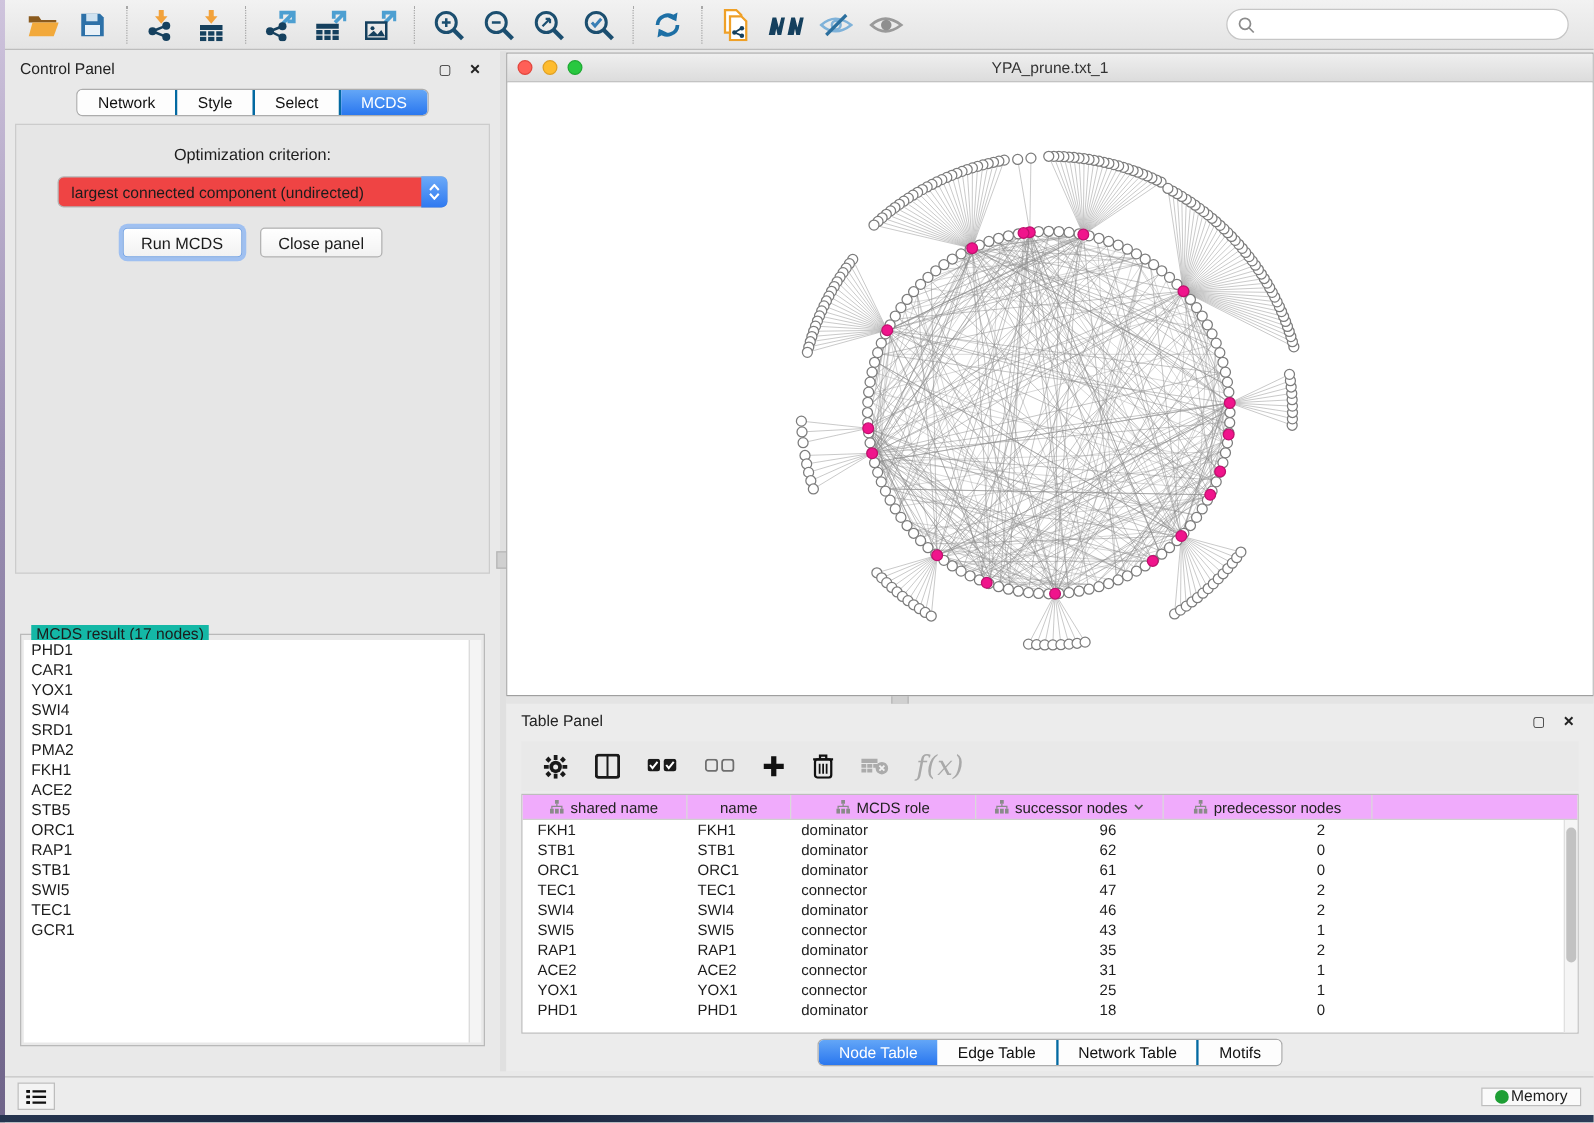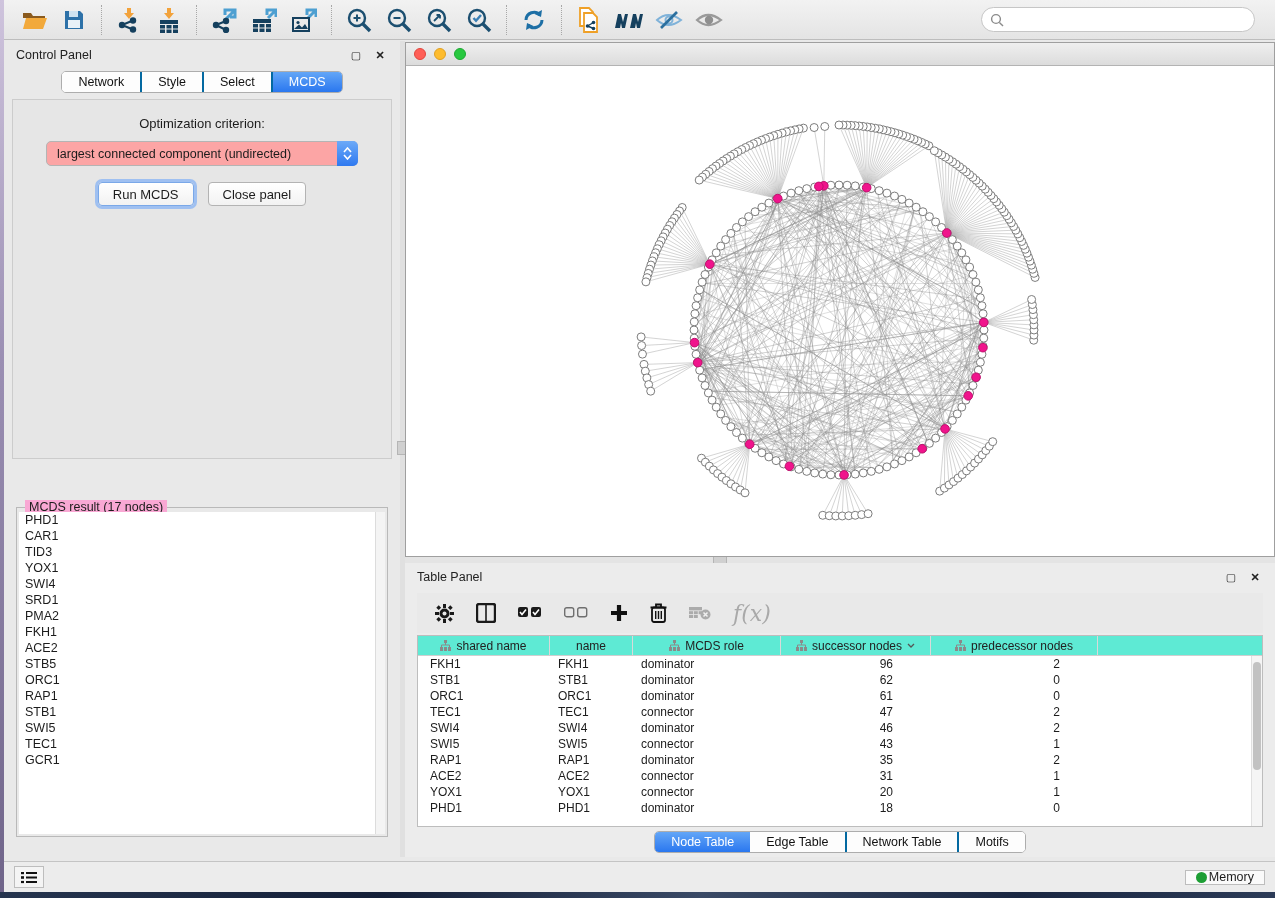"YPA_prune.txt_1" span.net-title { html: none -> <span>YPA_prune.txt_1</span> }
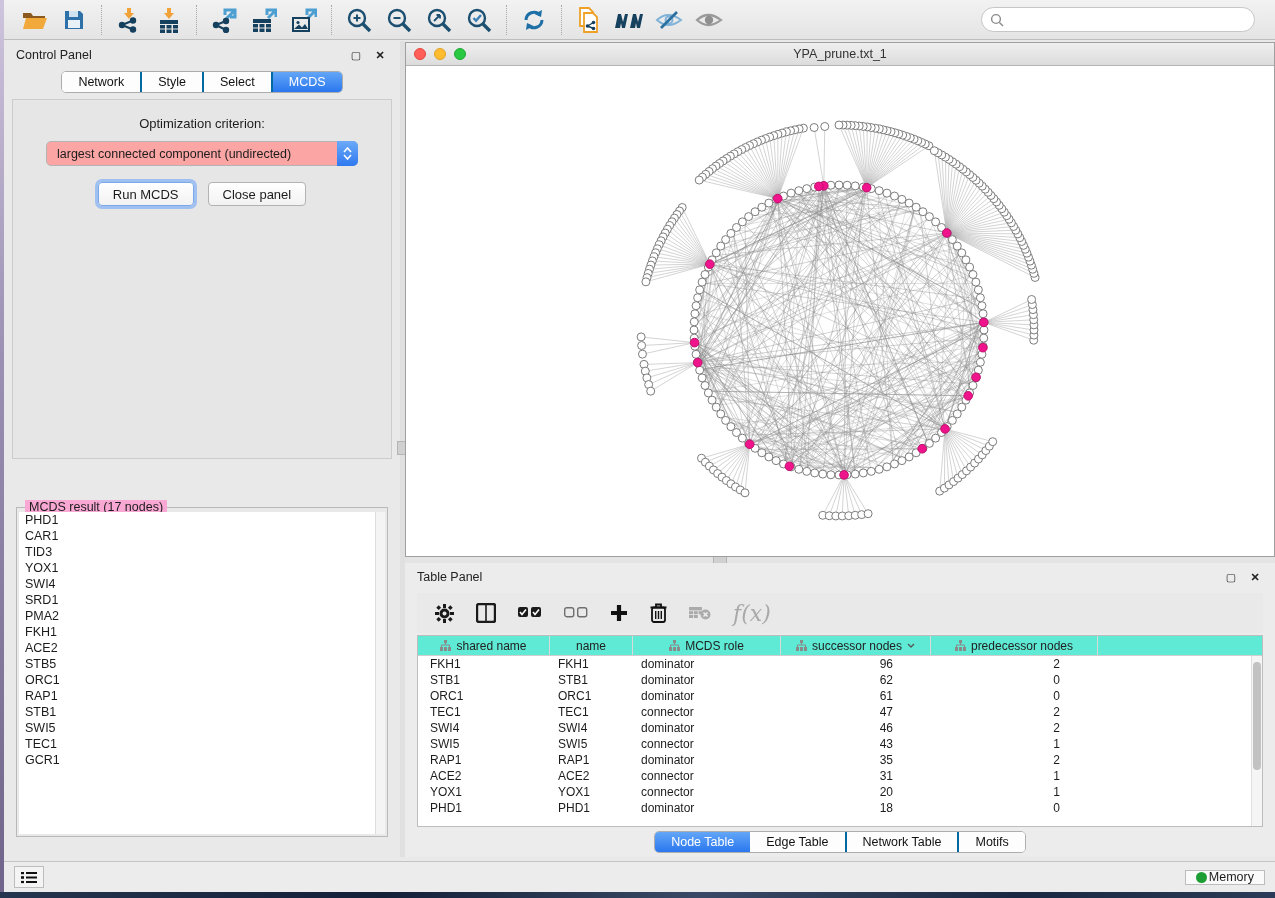"largest connected component (undirected)" .dropdown { background: #fca5a5 -> #ef4444 }
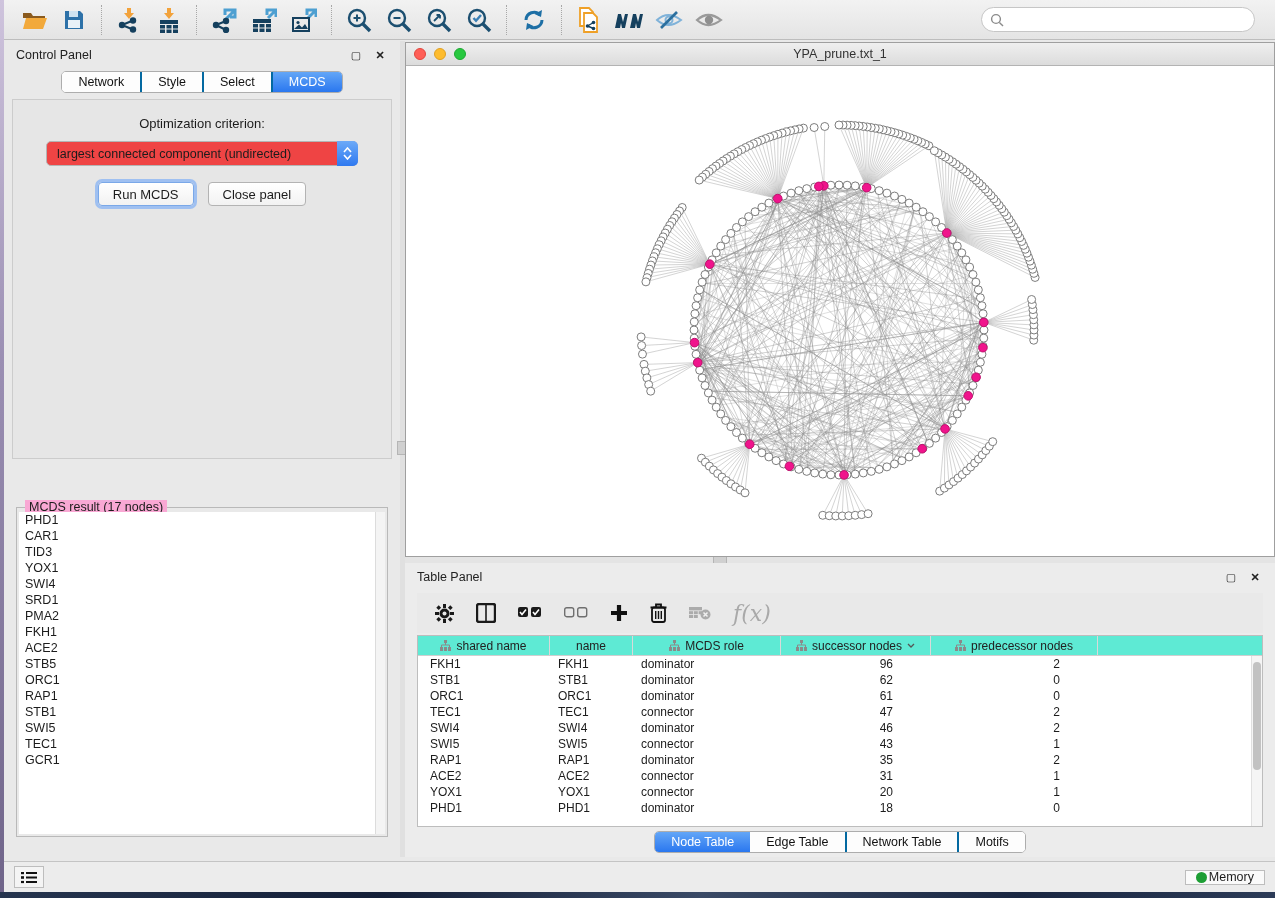"MCDS result (17 nodes)" .mcds-legend { background: #f9a8d4 -> #14b8a6 }
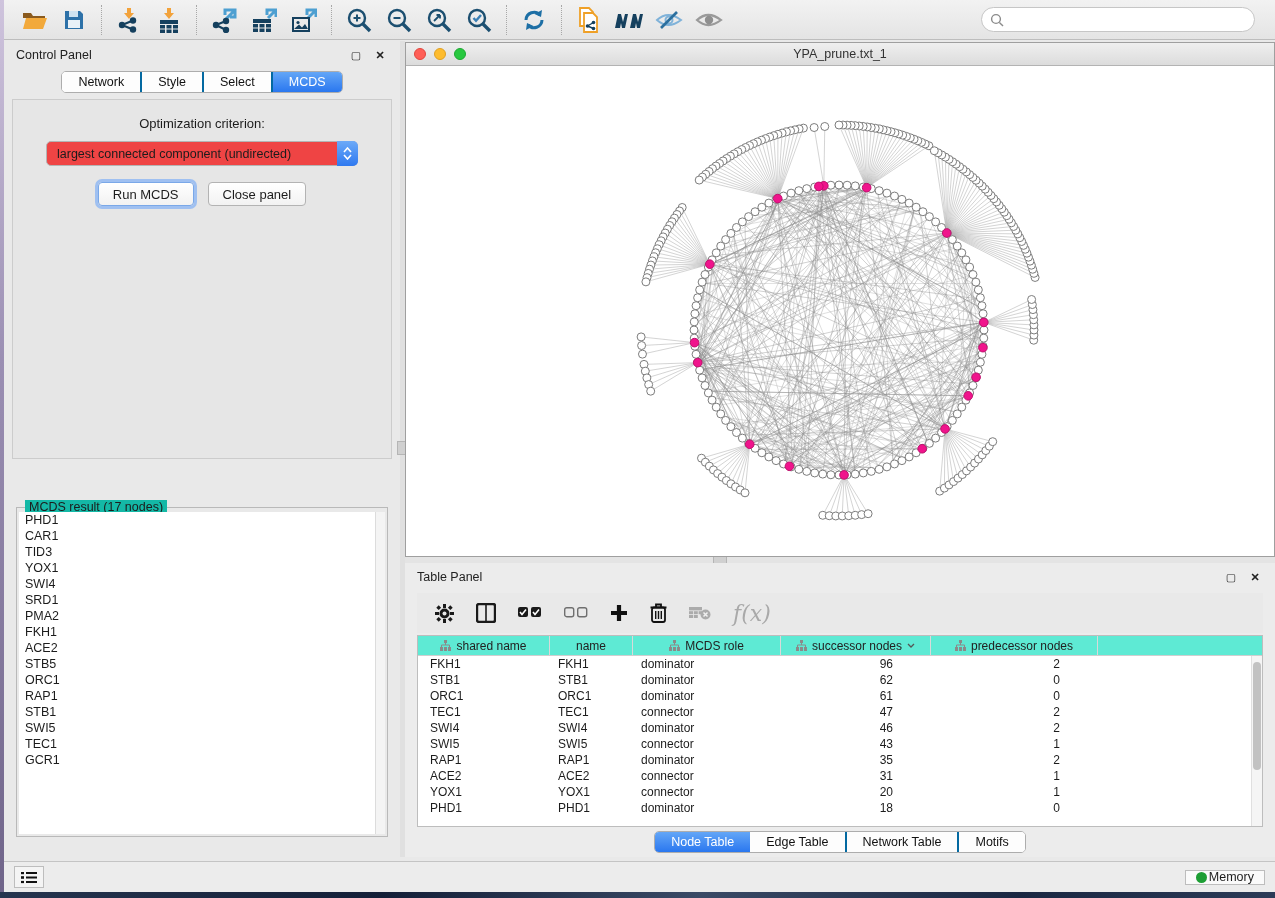"TID3" div.mcds-item { html: <div>TID3</div> -> none }
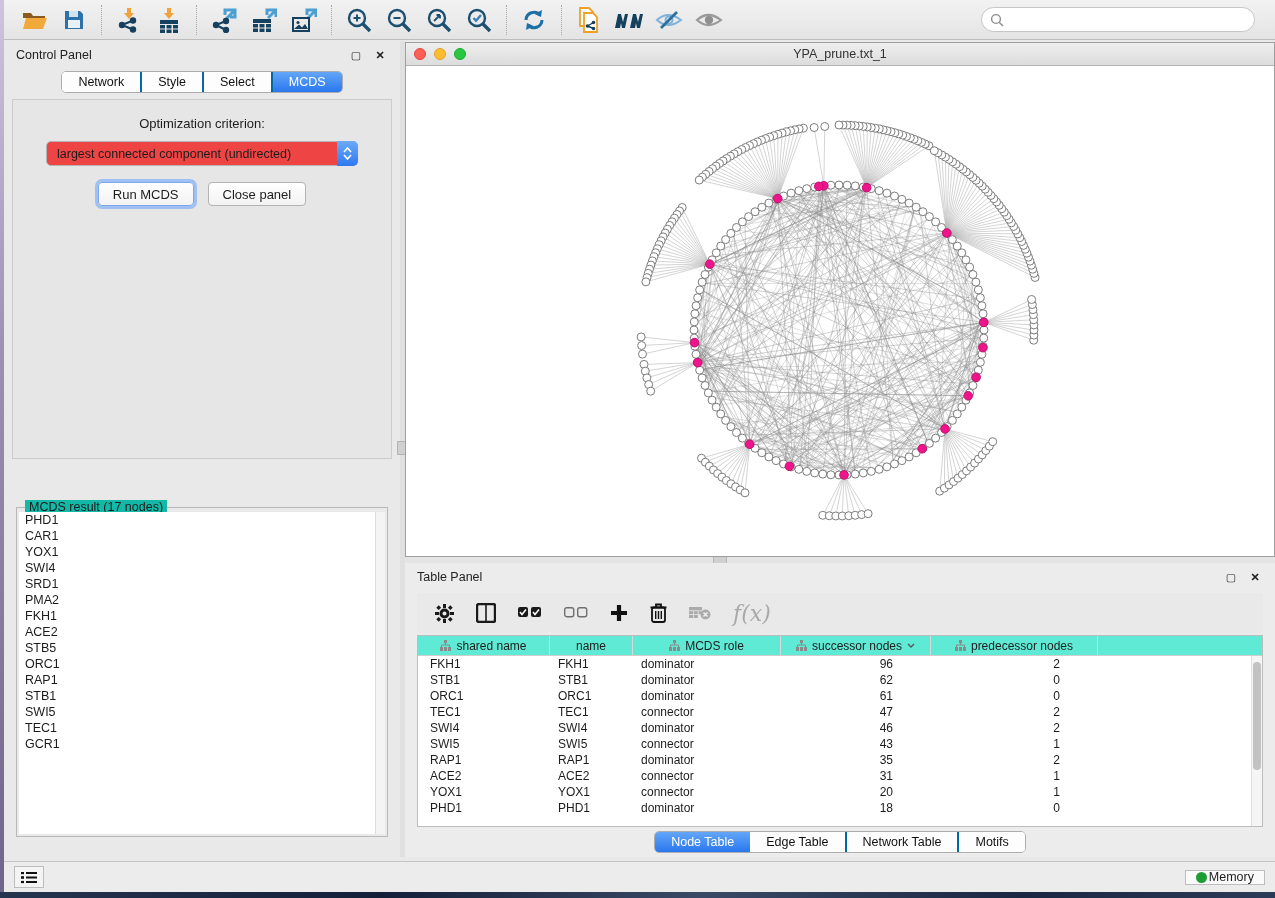"shared name" .thead { background: #5eead4 -> #f0abfc }
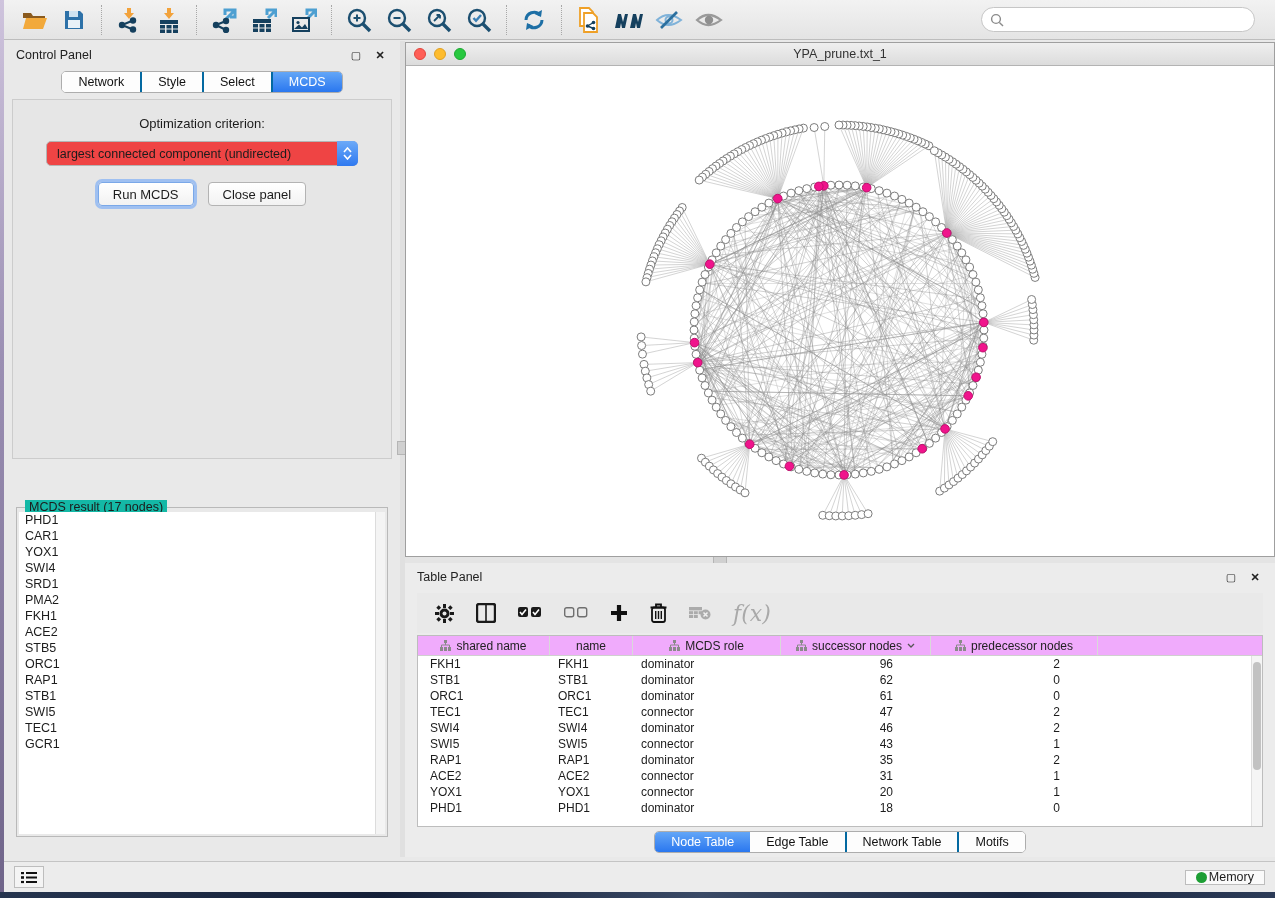"20" div.td { text: 20 -> 25 }
